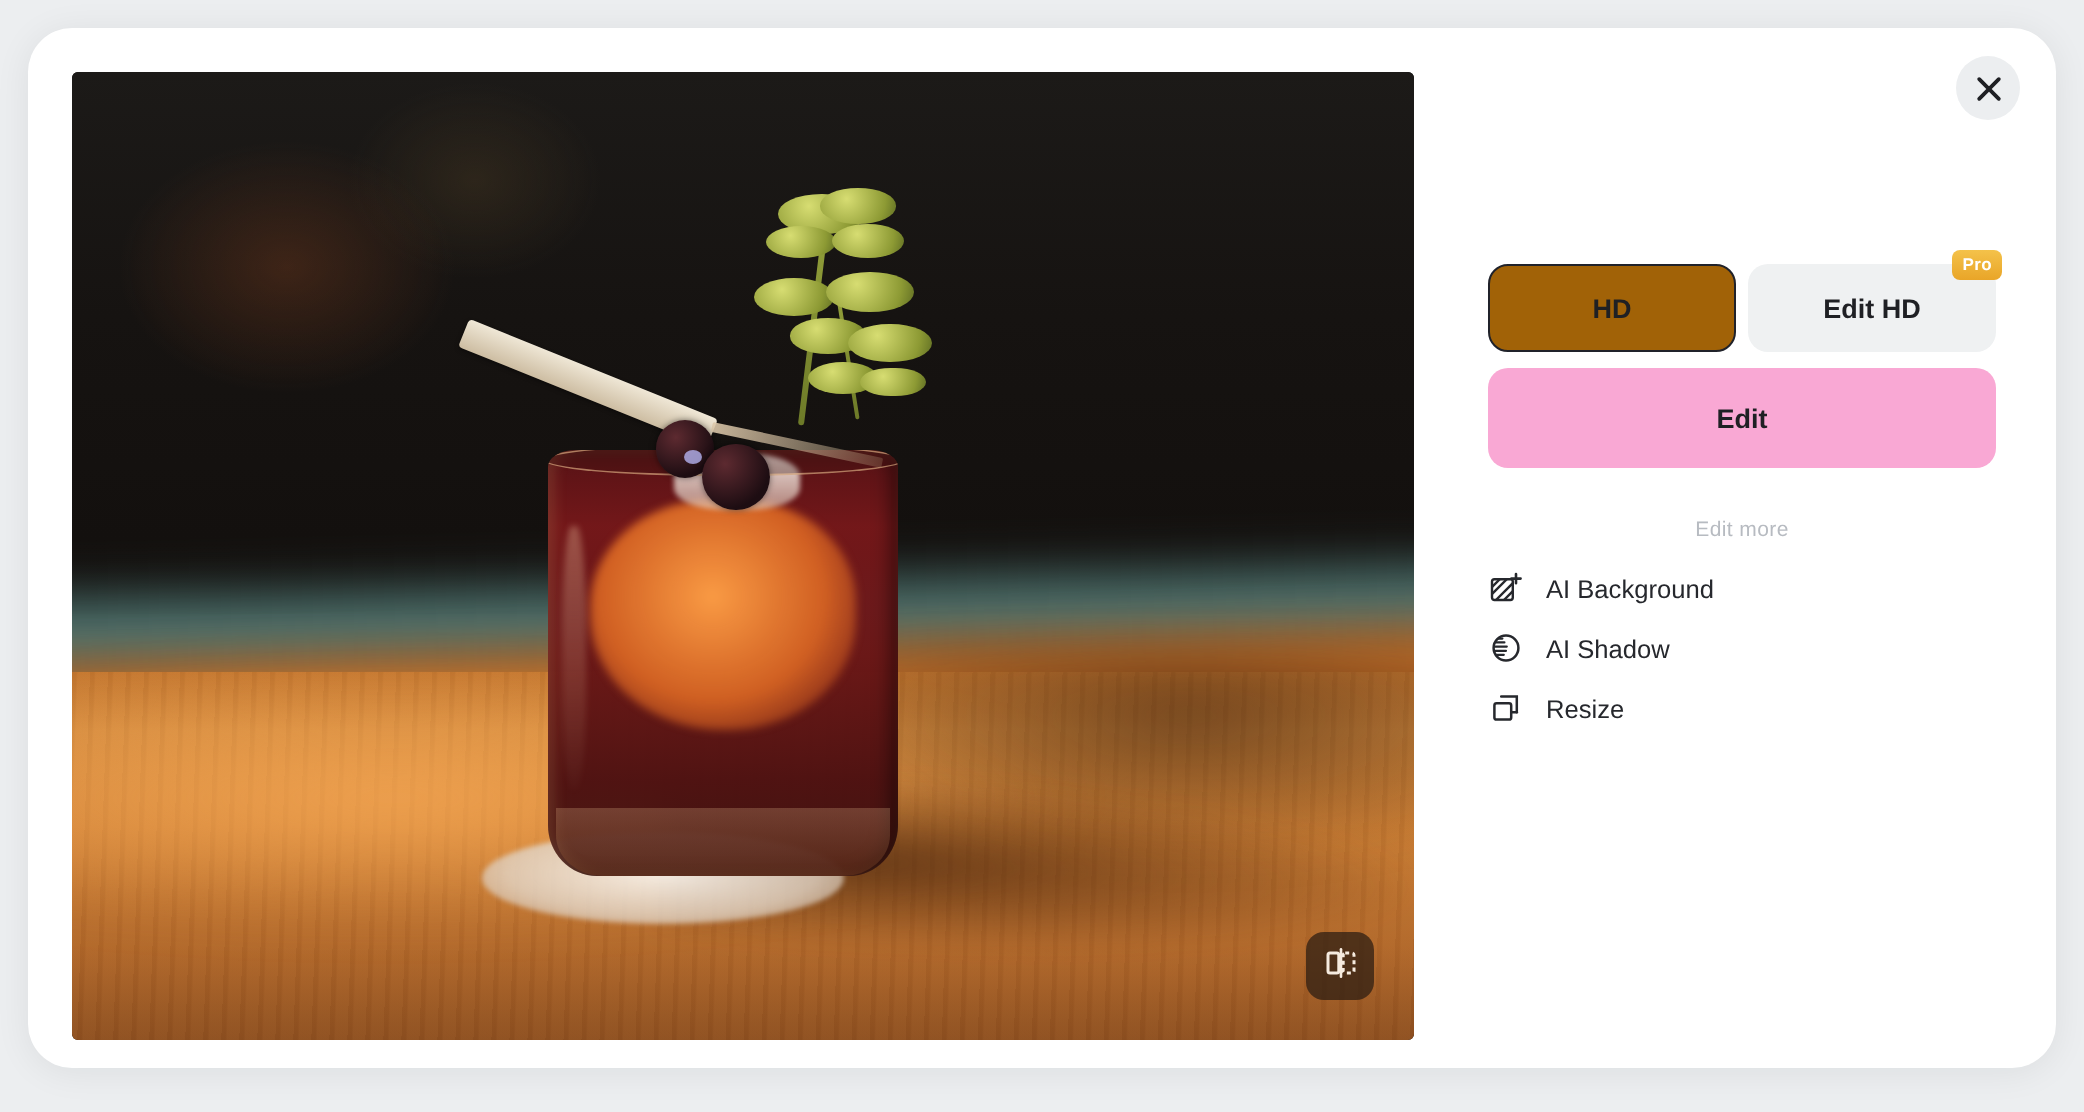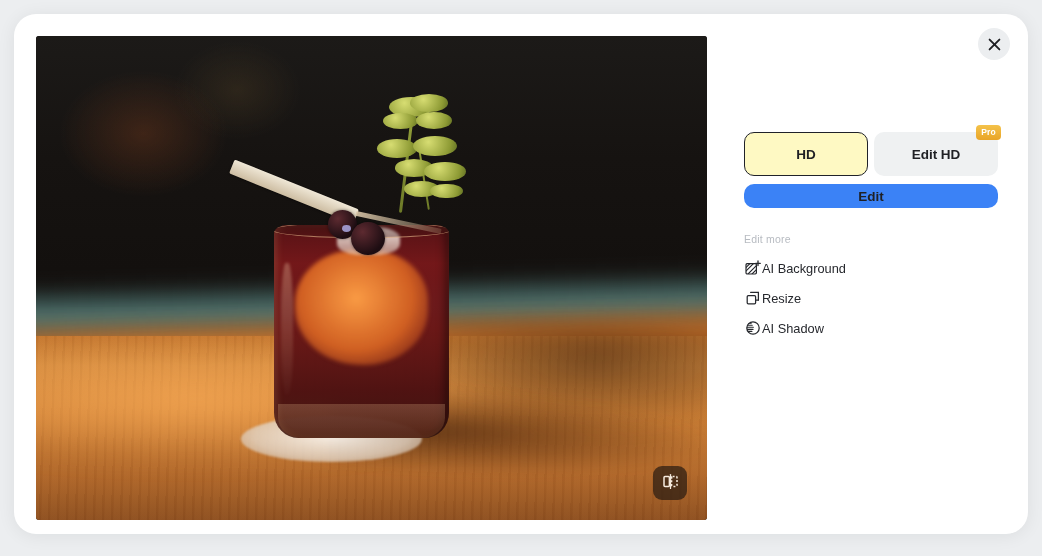"HD" .quality-button.is-selected { background: #fef9c3 -> #a16207 }
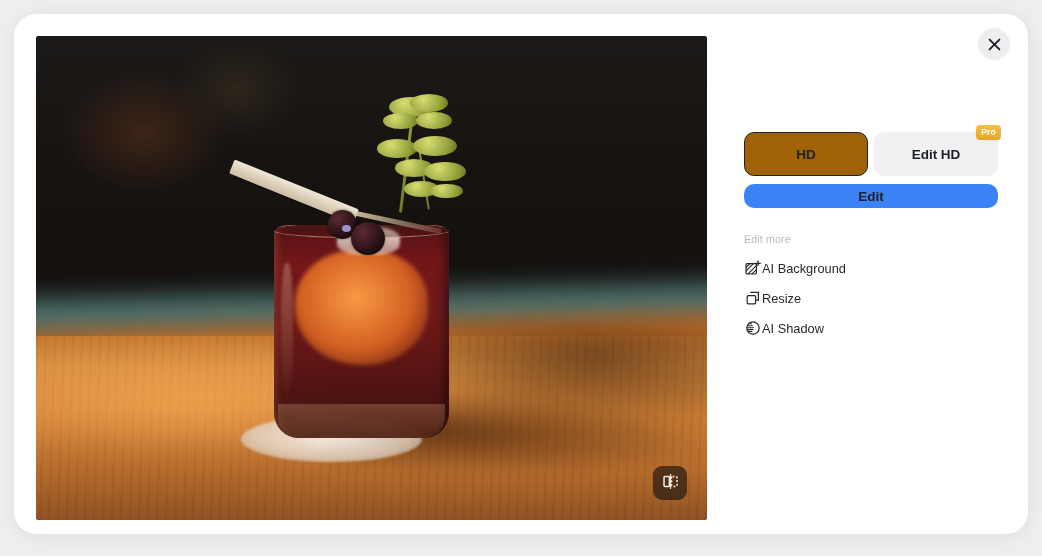"Edit" .secondary-button { background: #3b82f6 -> #f9a8d4; height: 24px -> 50px }
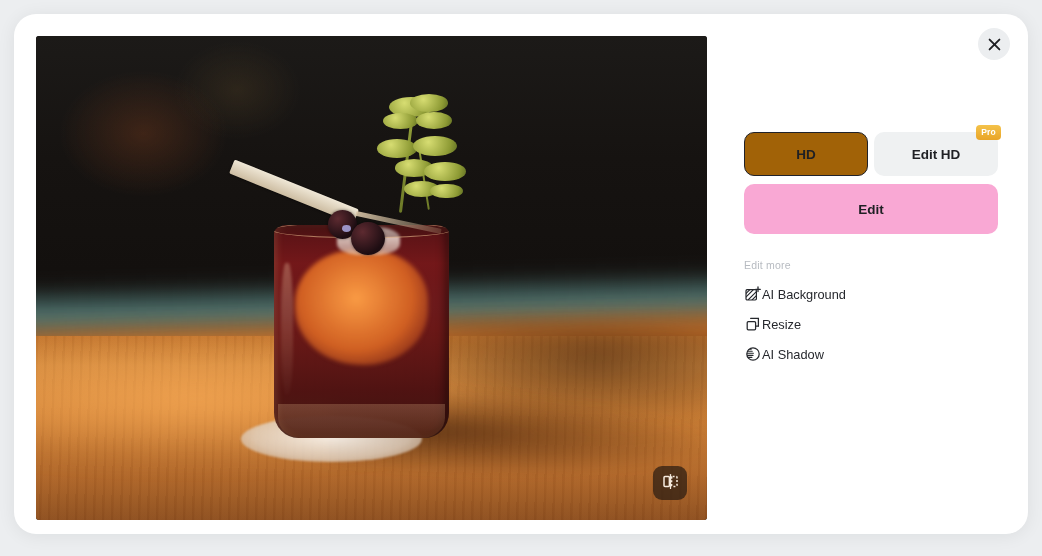"Edit more" .edit-more-label { text-align: none -> center }
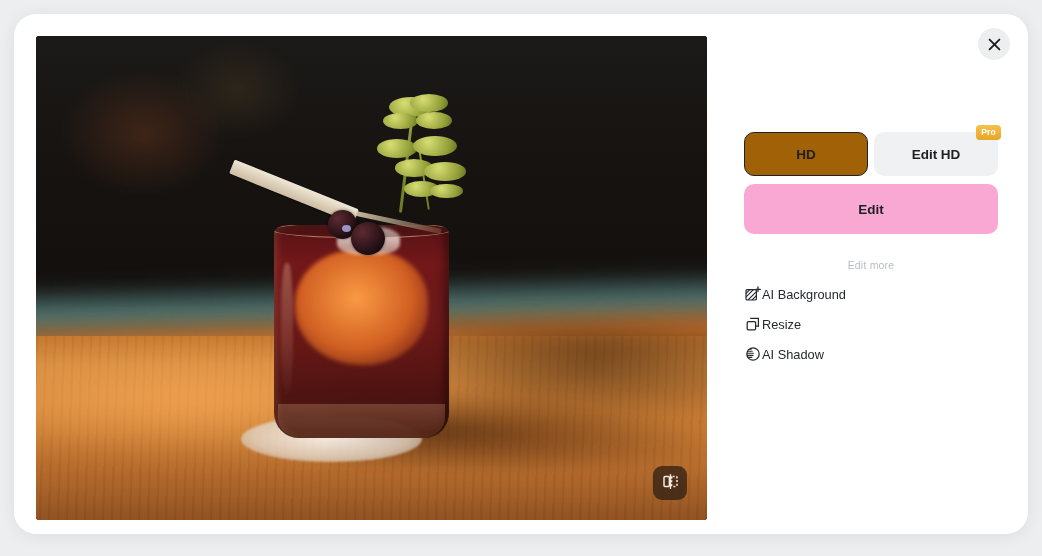"AI Background" .edit-item { gap: none -> 11px }
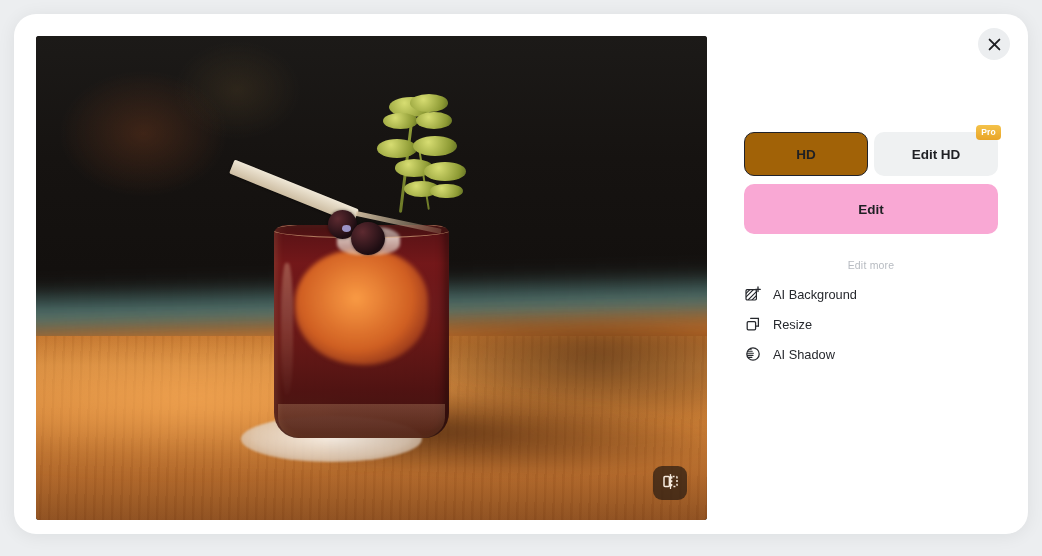"Resize" div.edit-item { order: before "AI Shadow" -> after "AI Shadow" }
